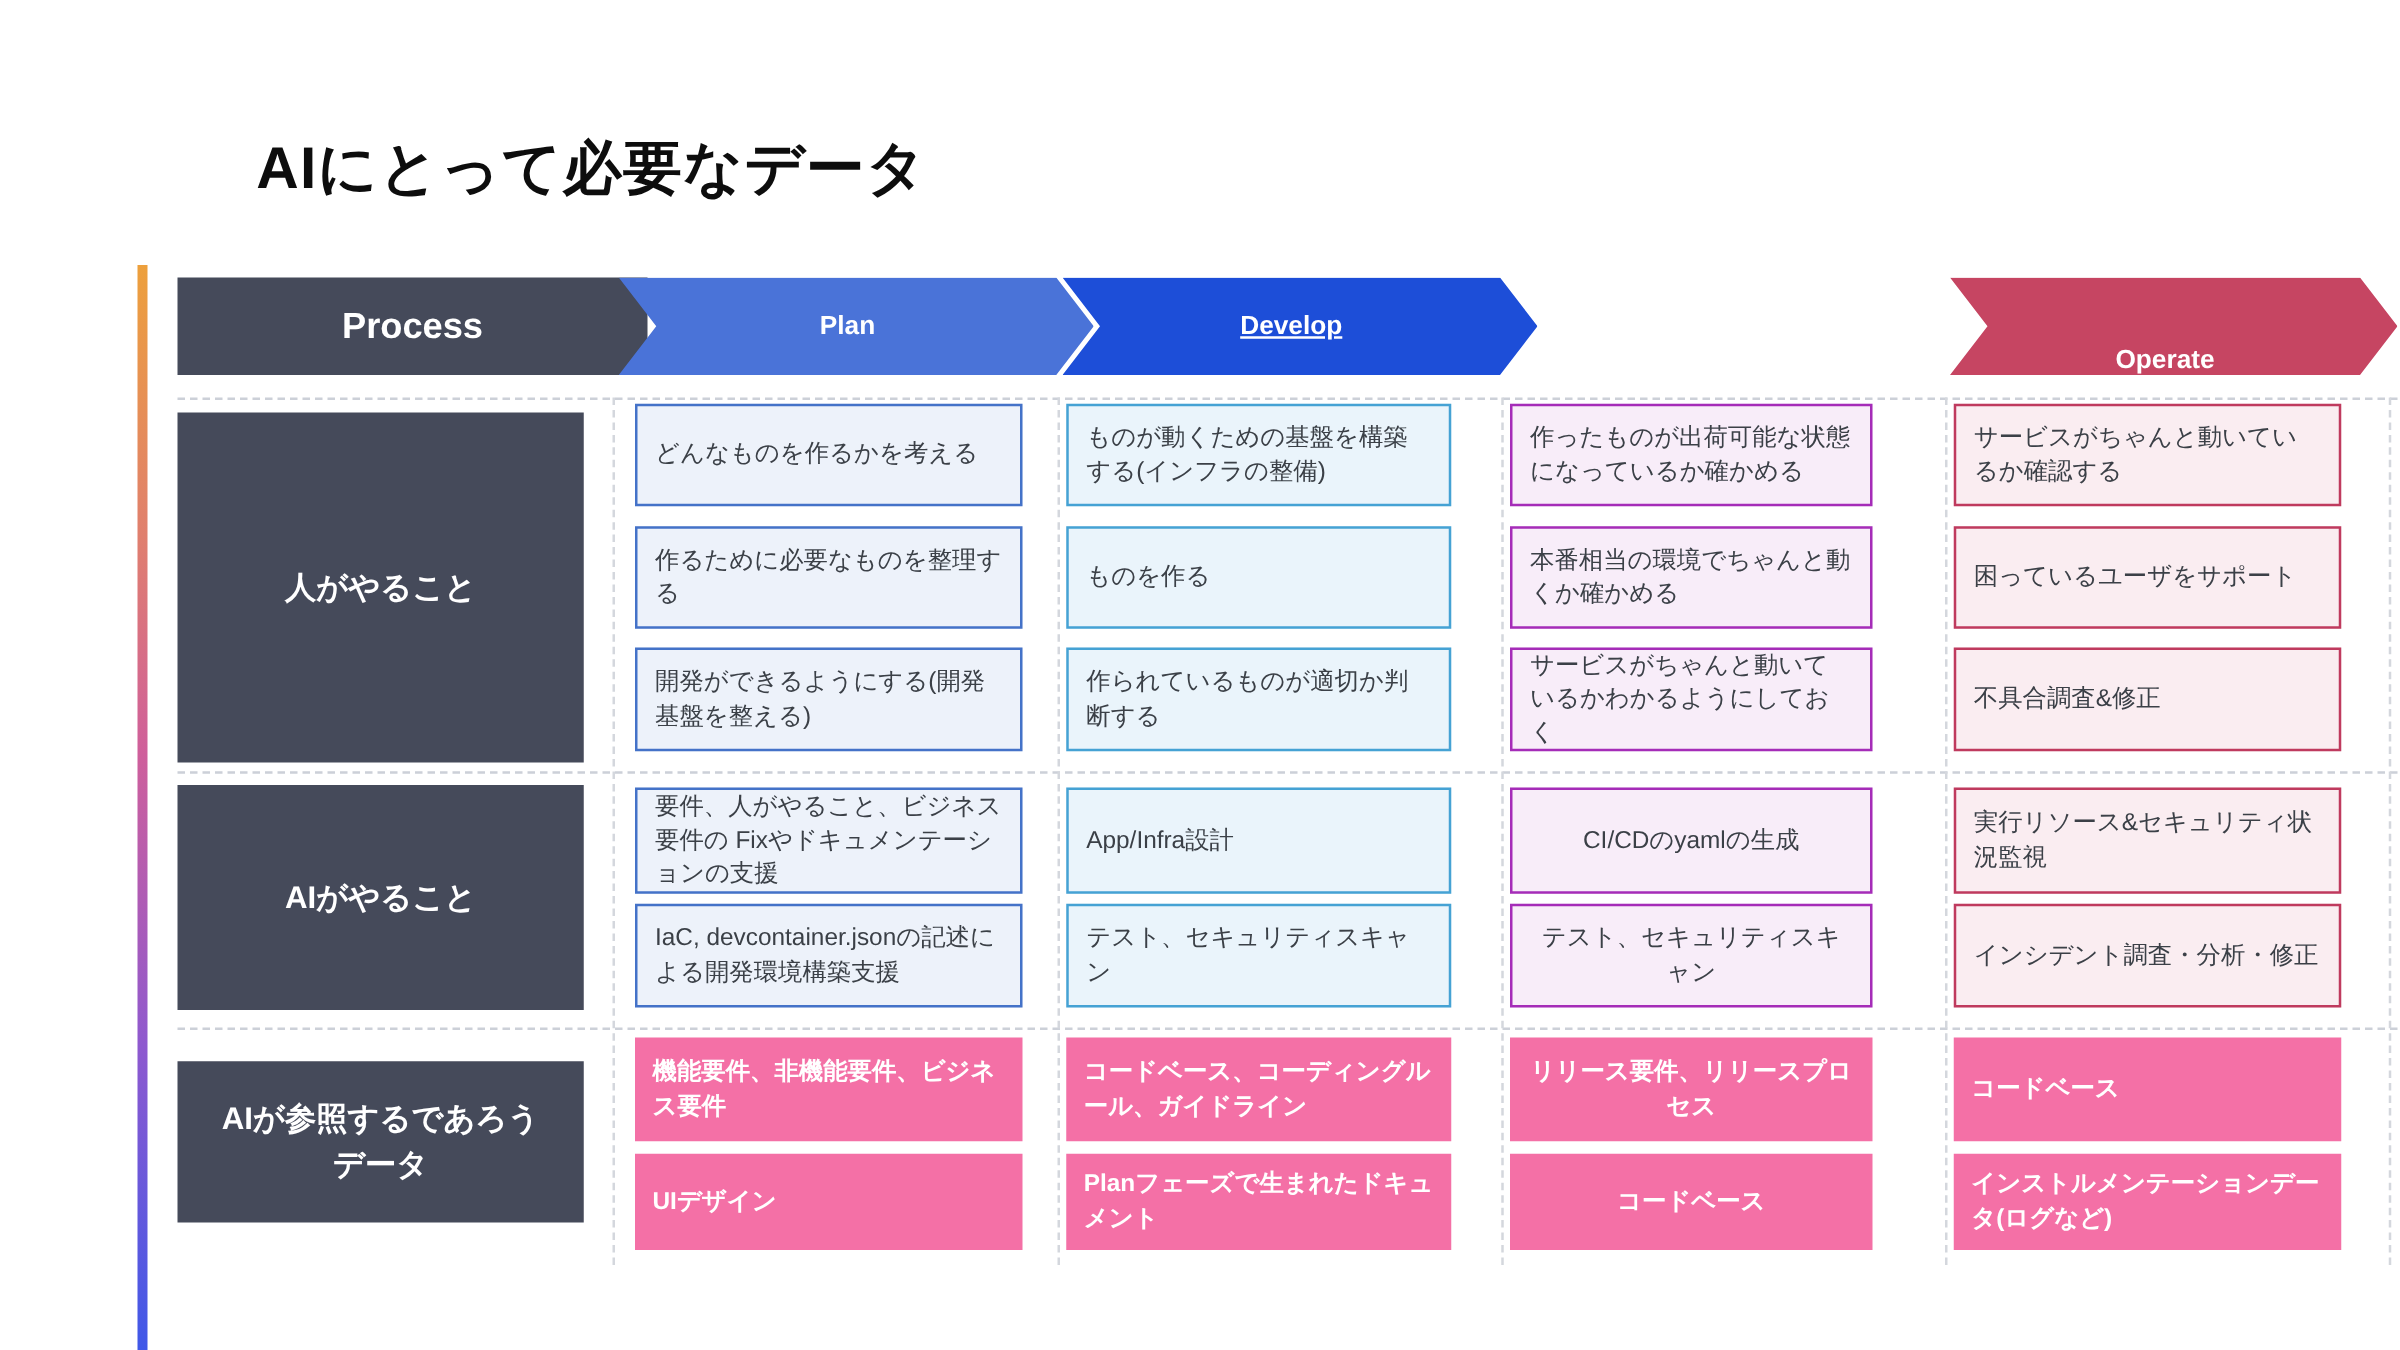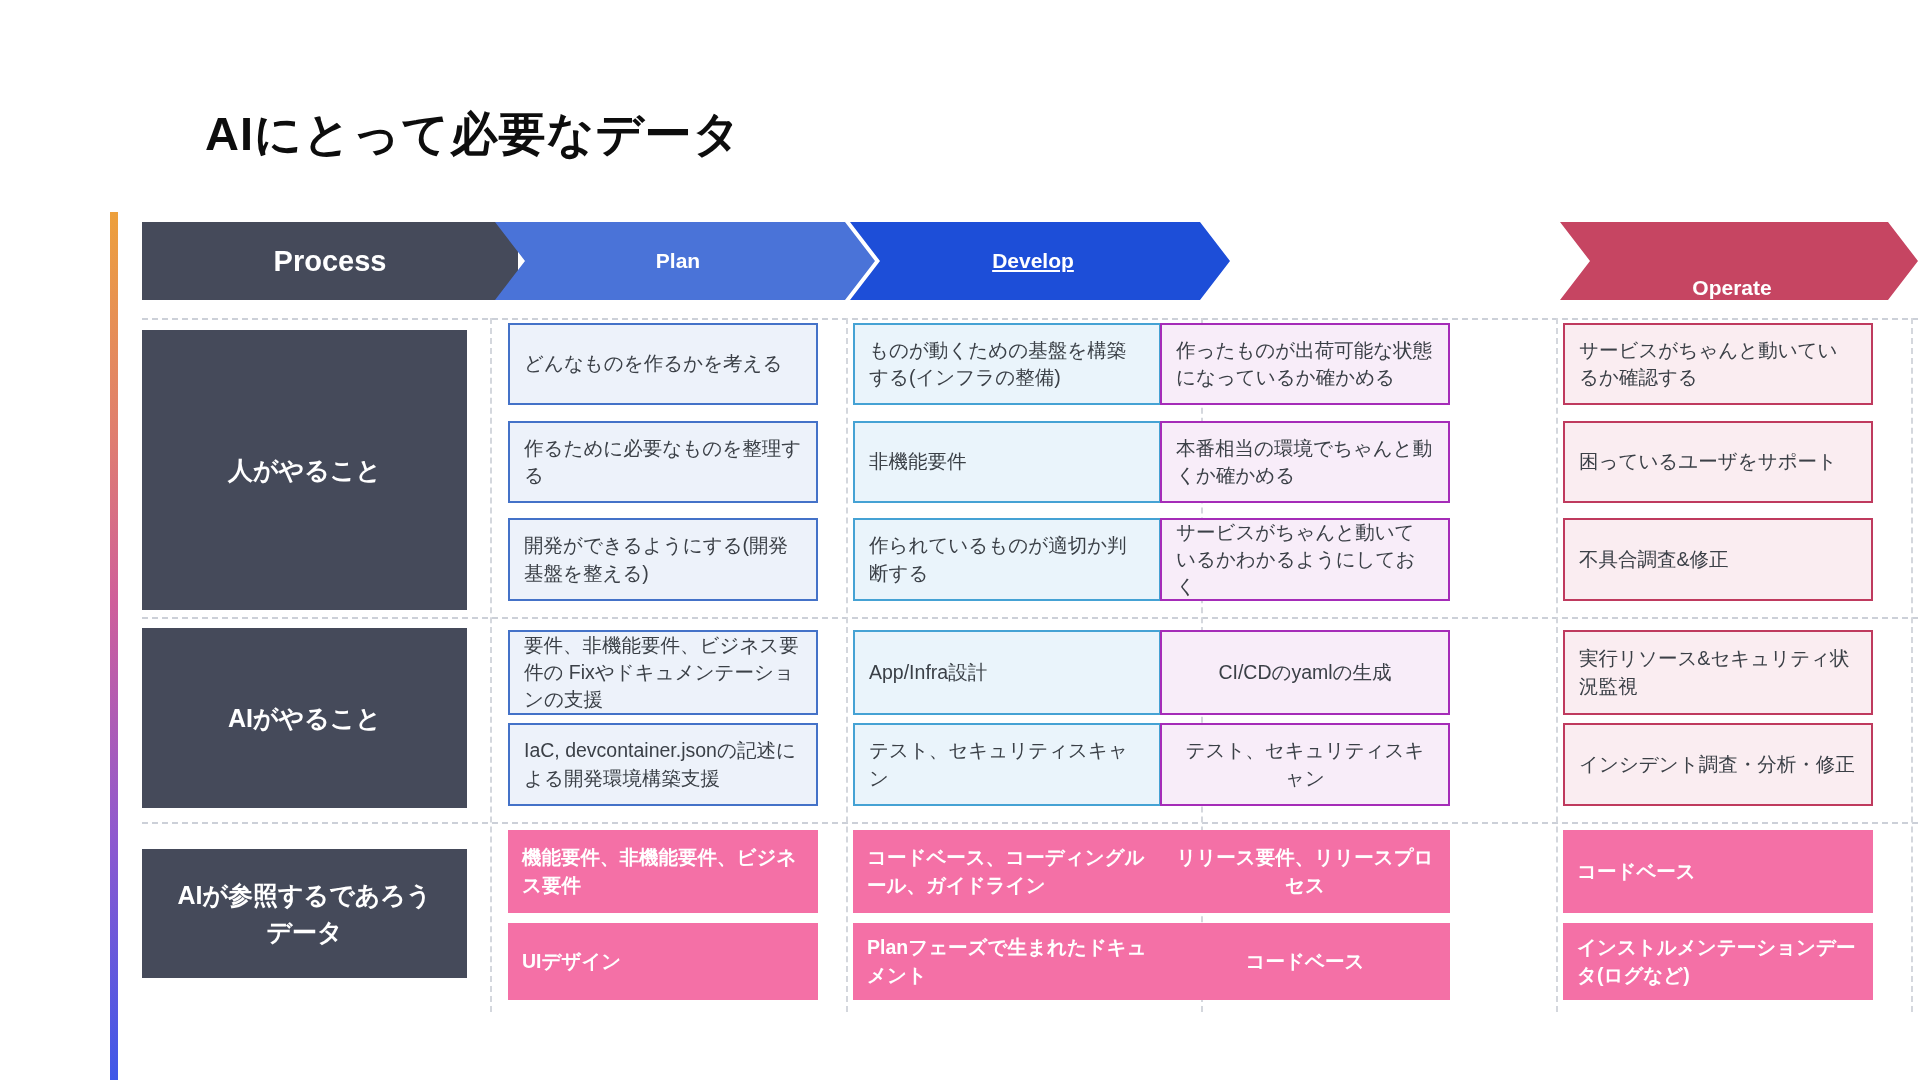"作ったものが出荷可能な状態になっているか確かめる" .cx3 { left: 1018px -> 1066px }
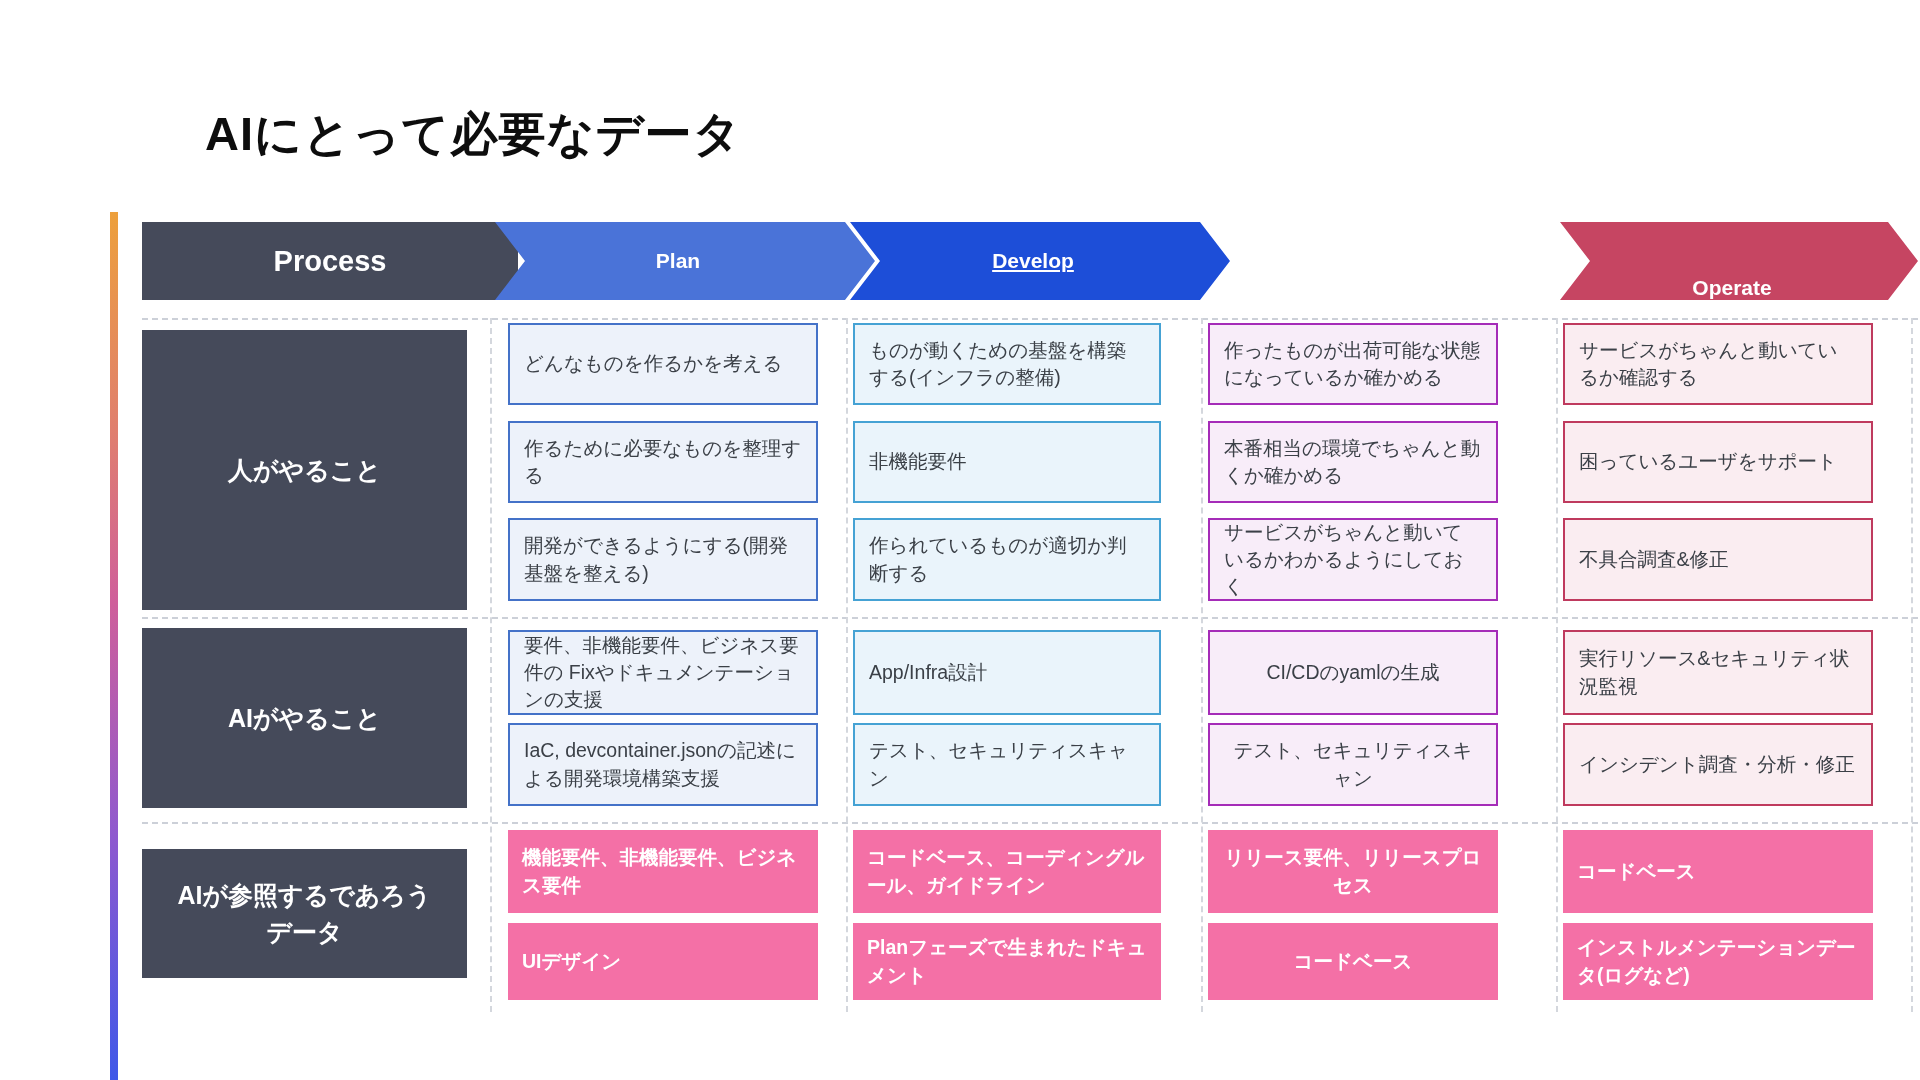"非機能要件" div.box { text: 非機能要件 -> ものを作る }
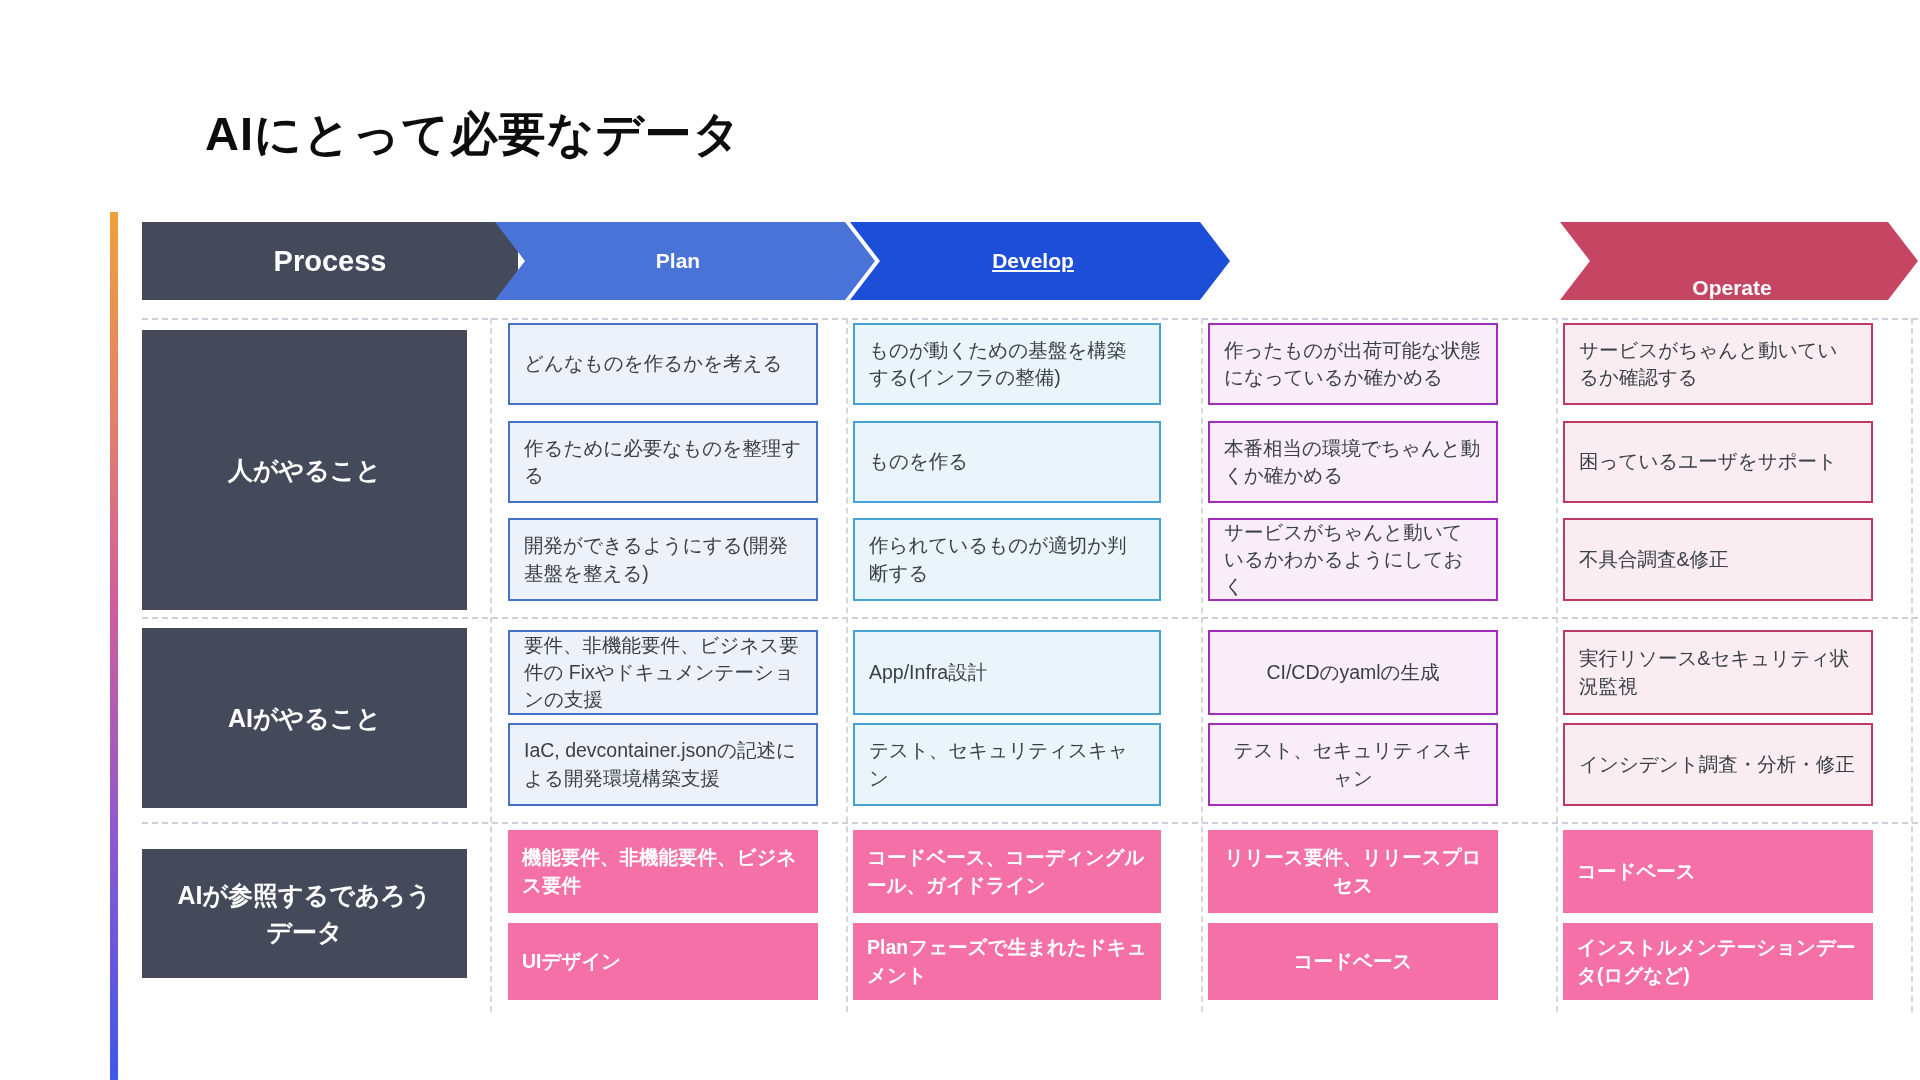"要件、非機能要件、ビジネス要件の Fixやドキュメンテーションの支援" div.box { text: 非機能要件 -> 人がやること }
